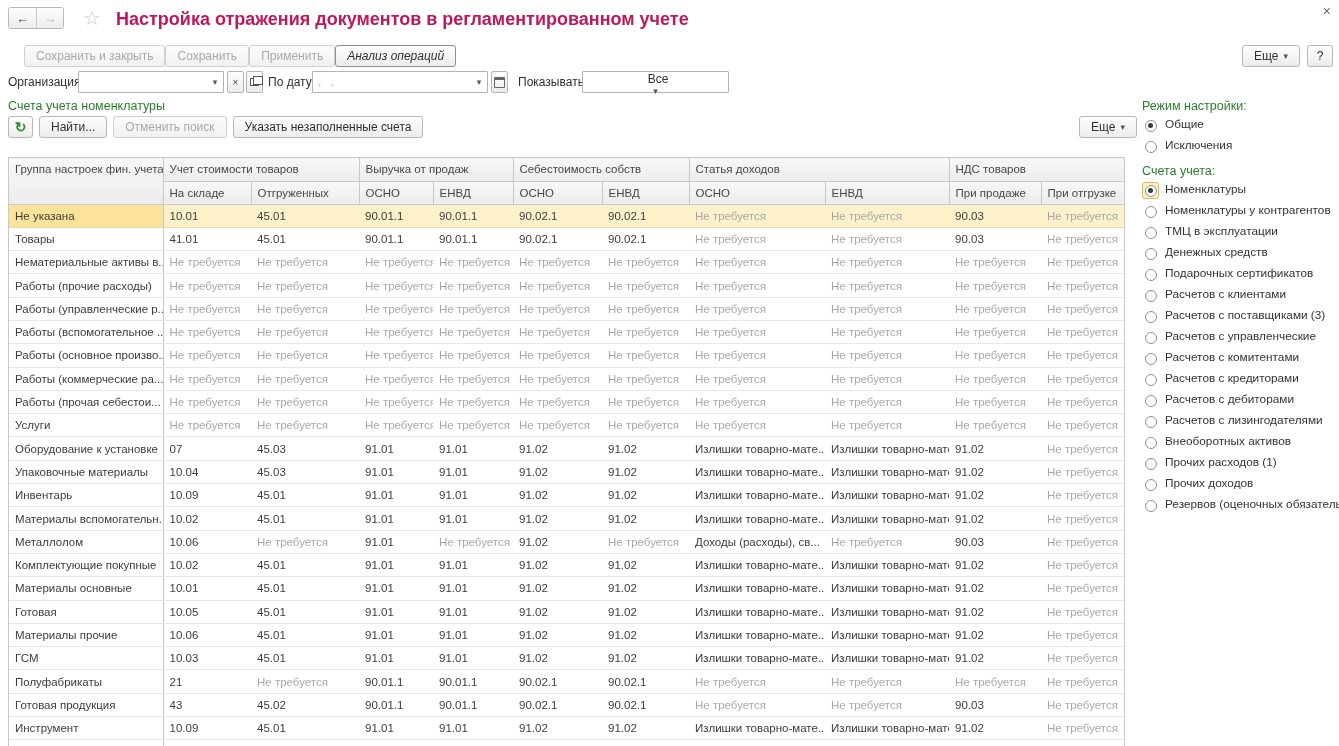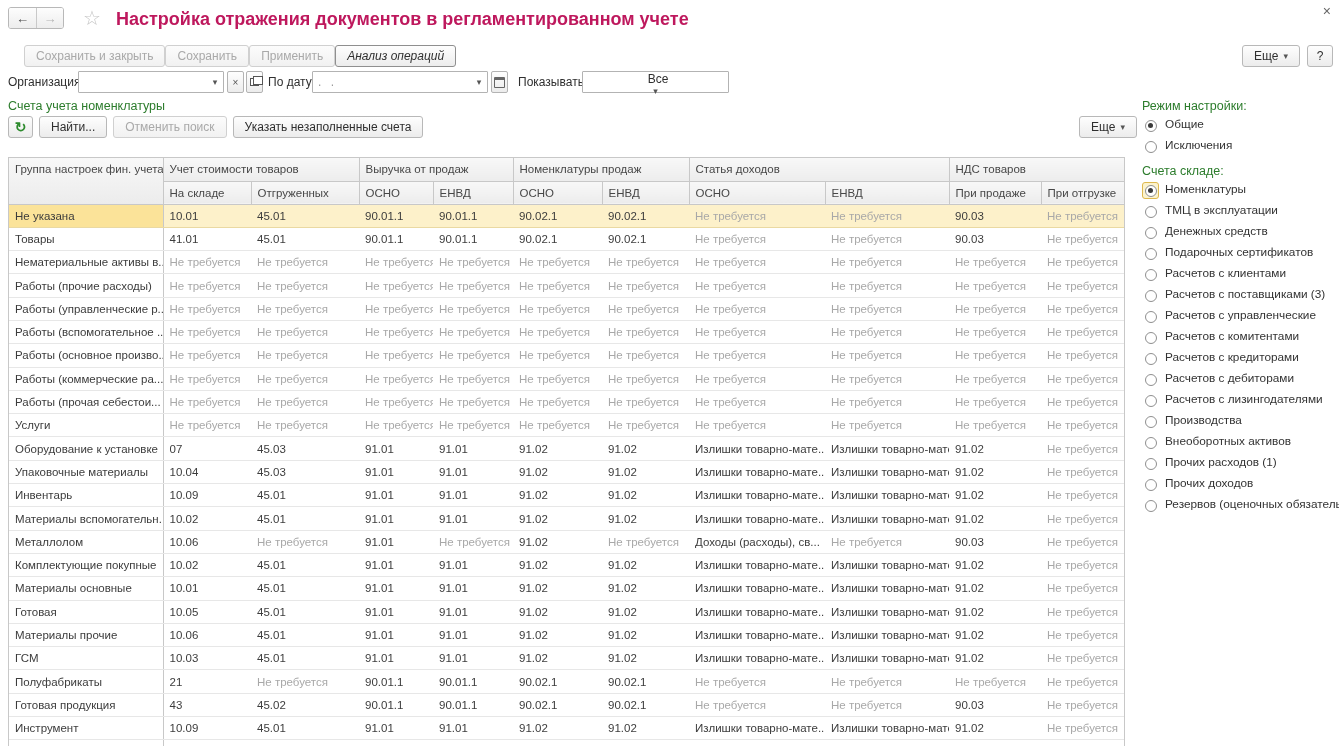"Номенклатуры продаж" th { text: Номенклатуры продаж -> Себестоимость собств }
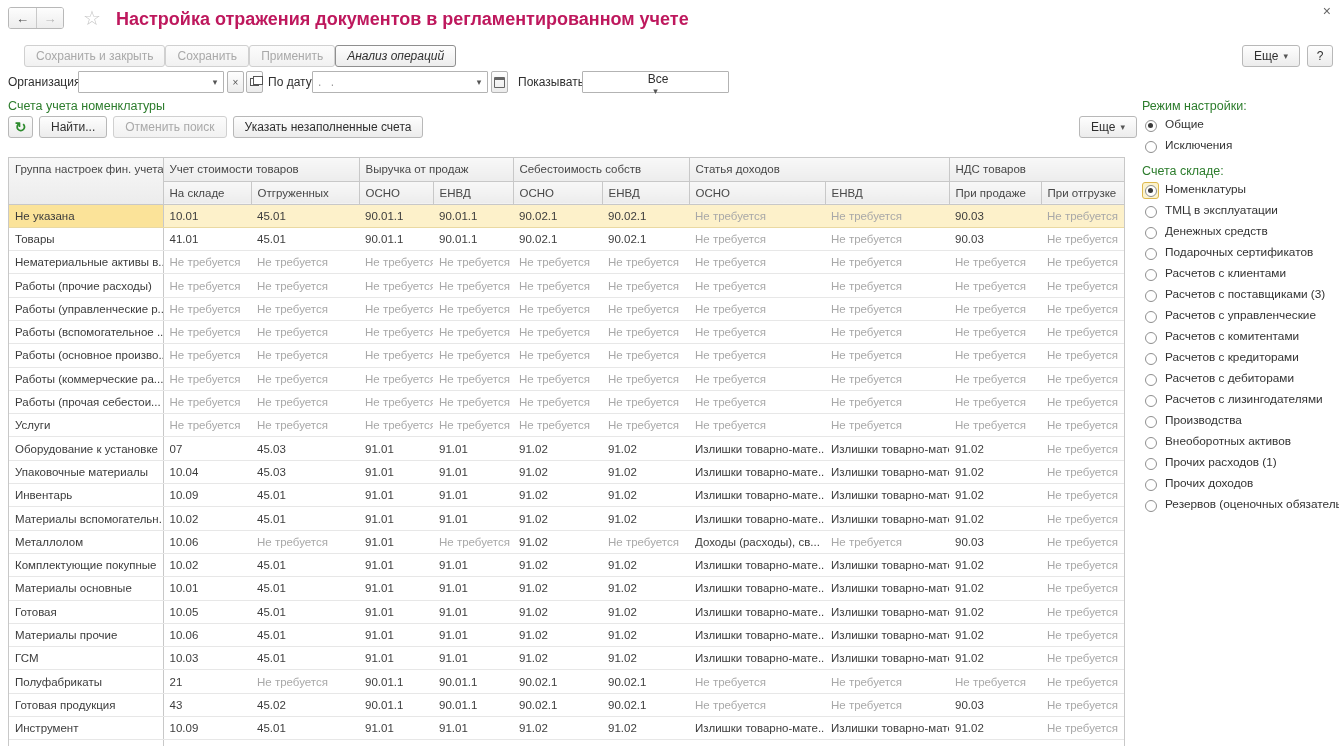"Счета складе:" div.green-title { text: складе -> учета }
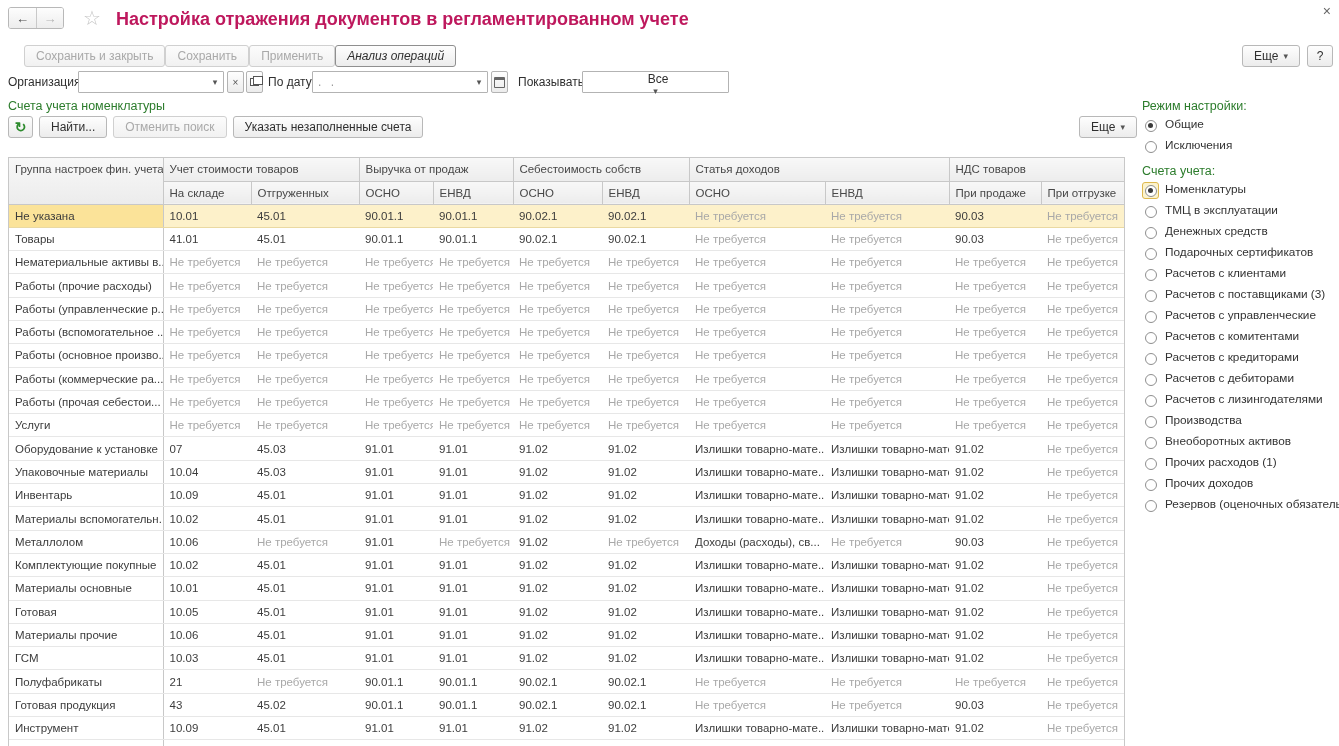"Номенклатуры у контрагентов" div.radio-item { html: none -> <div> <span> <span></span> </span> <span>Номенклатуры у контрагентов</span> </div> }
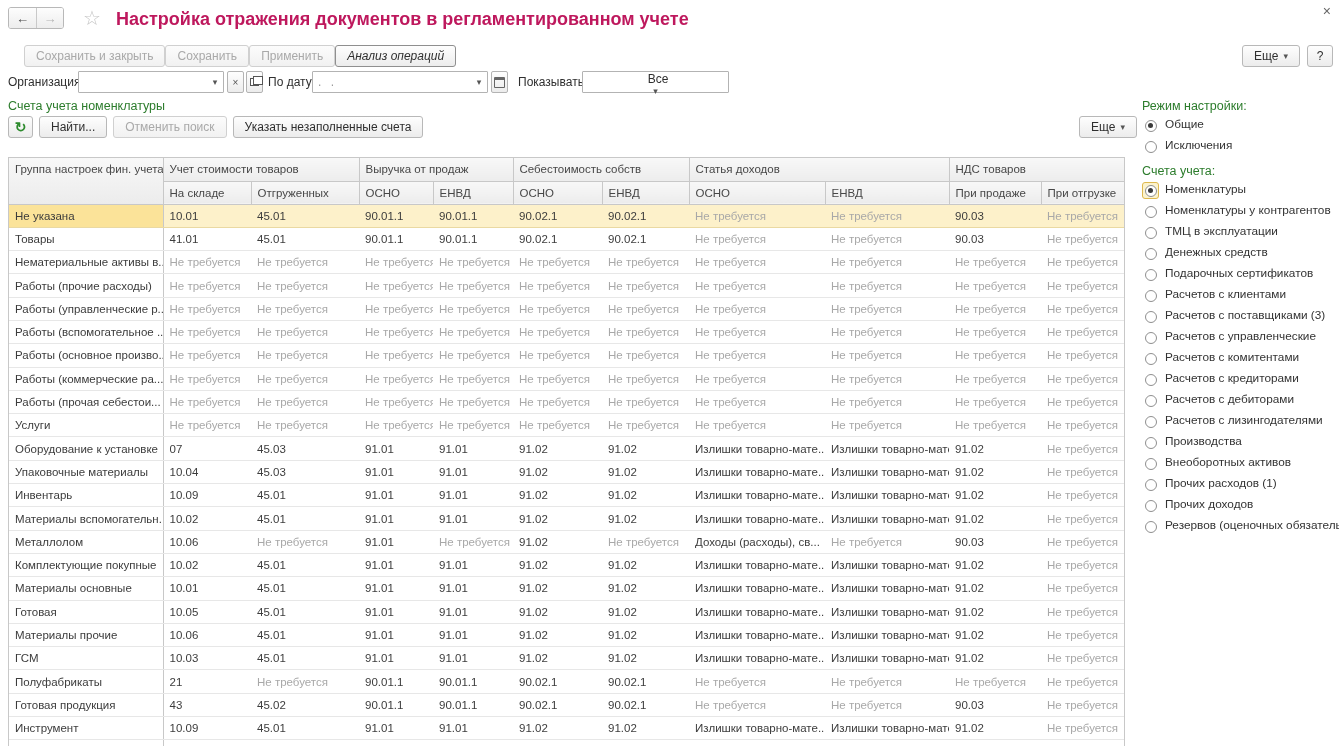"Производства" div.radio-item { html: <div> <span> <span></span> </span> <span>Производства</span> </div> -> none }
